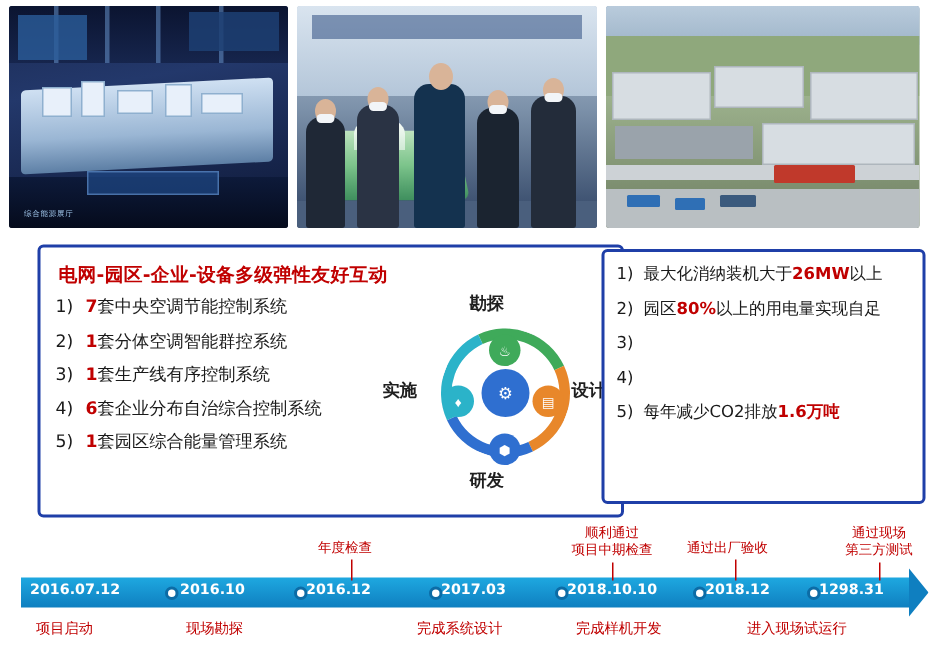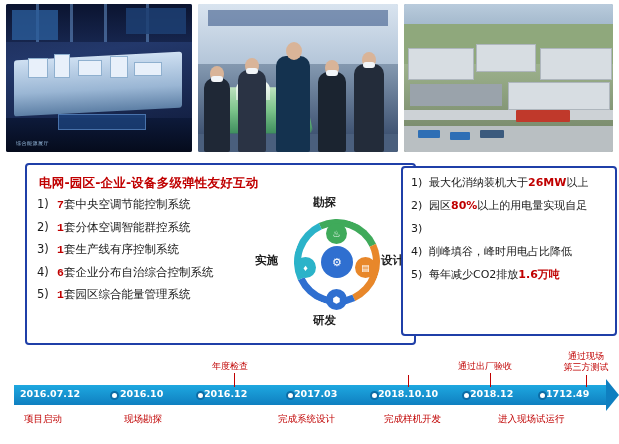"7套中央空调节能控制系统" .li-txt { font-family: Liberation Mono, monospace -> none }
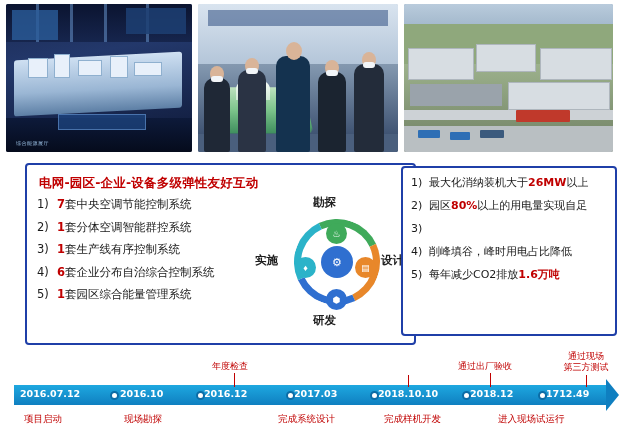"削峰填谷，峰时用电占比降低" span { html: <span><span>削峰填谷，峰时用电占比降低</span><span></span><span></span></span> -> none }
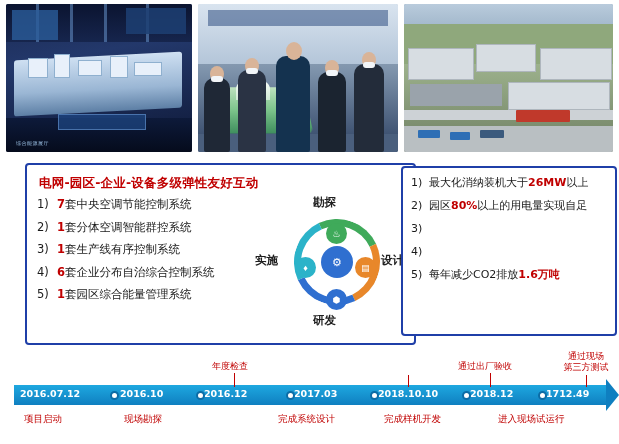"顺利通过" div.tl-above { html: none -> <div>顺利通过 项目中期检查</div> }
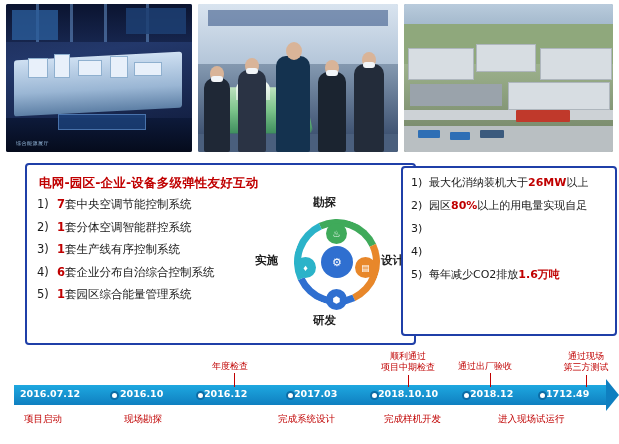"1712.49" div.tl-date { text: 1712.49 -> 1298.31 }
